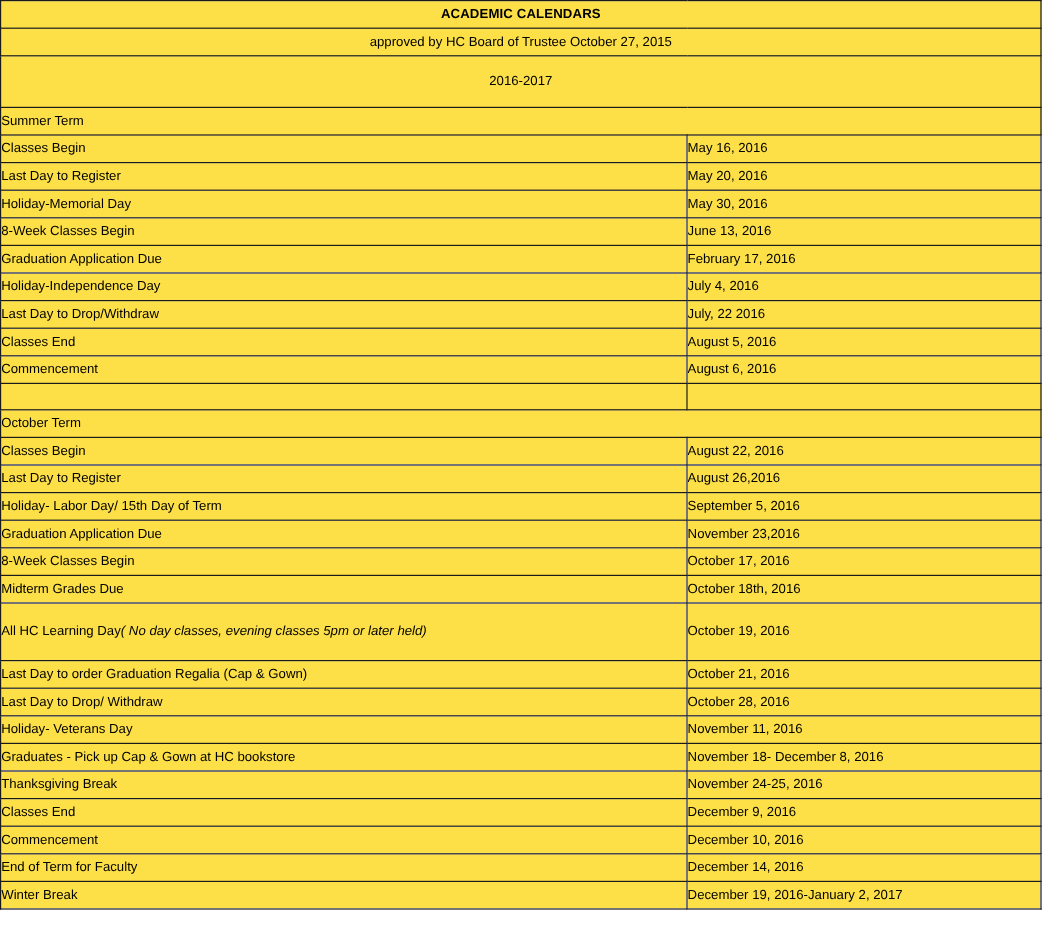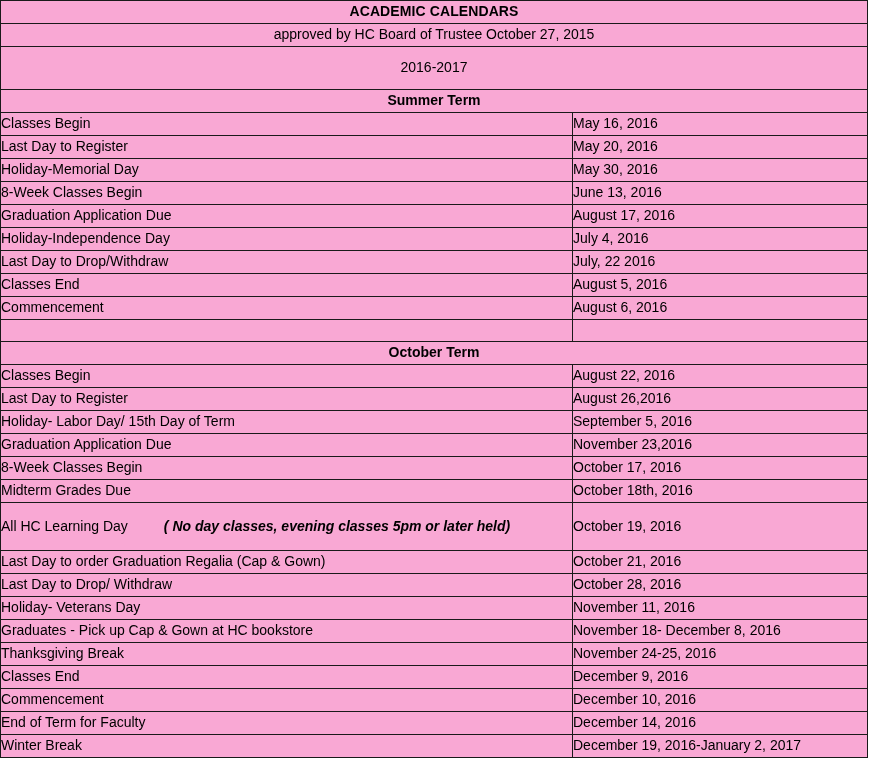"ACADEMIC CALENDARS" #cal-table td { background: #f9a8d4 -> #fde047; font-size: 14px -> 11px }
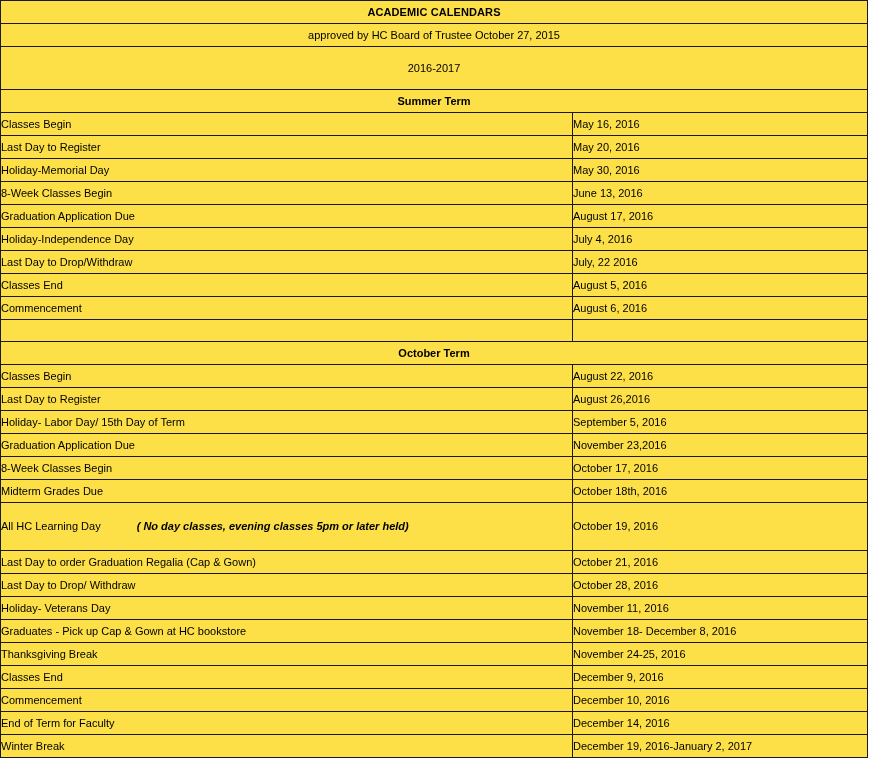"Summer Term" .row-term td { font-weight: bold -> normal; text-align: center -> none }
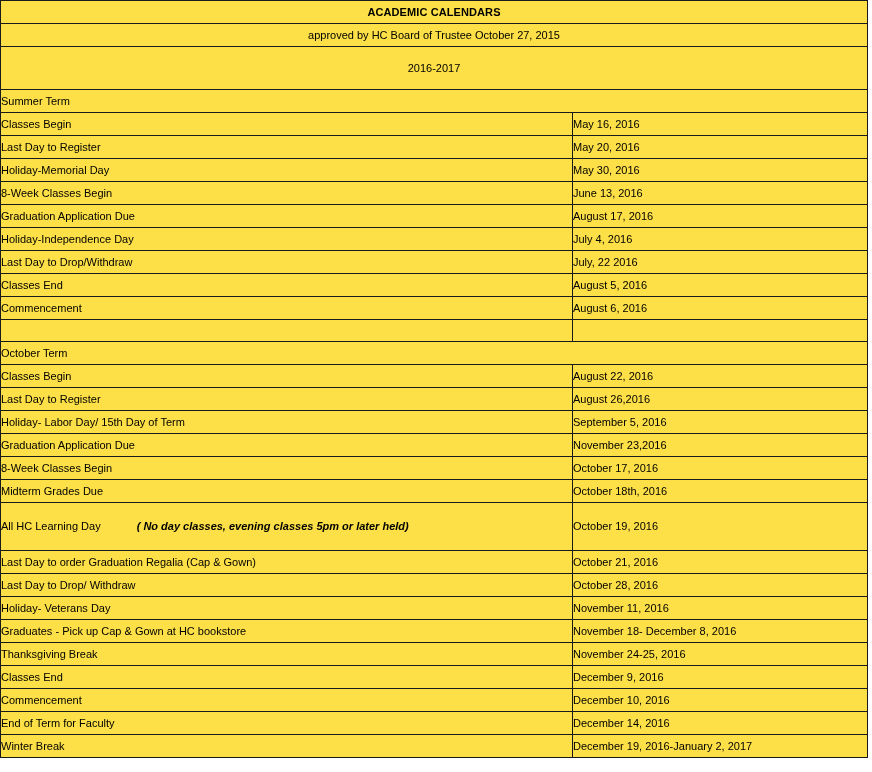"August 17, 2016" td.cell-date { text: August -> February }
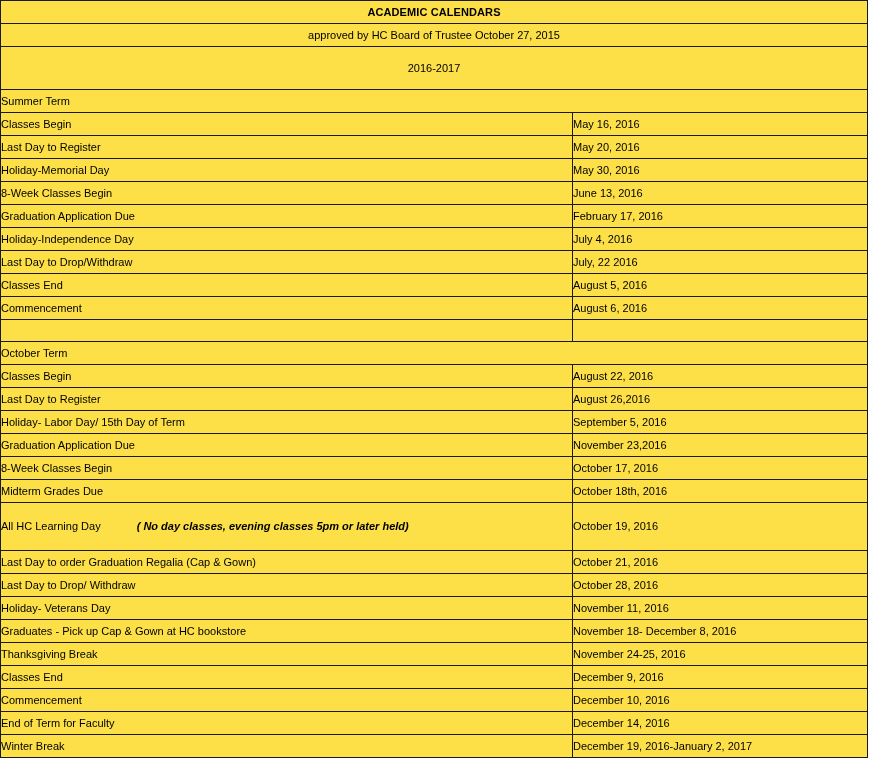"( No day classes, evening" .note-em { font-weight: bold -> normal; margin-left: 36px -> none }
